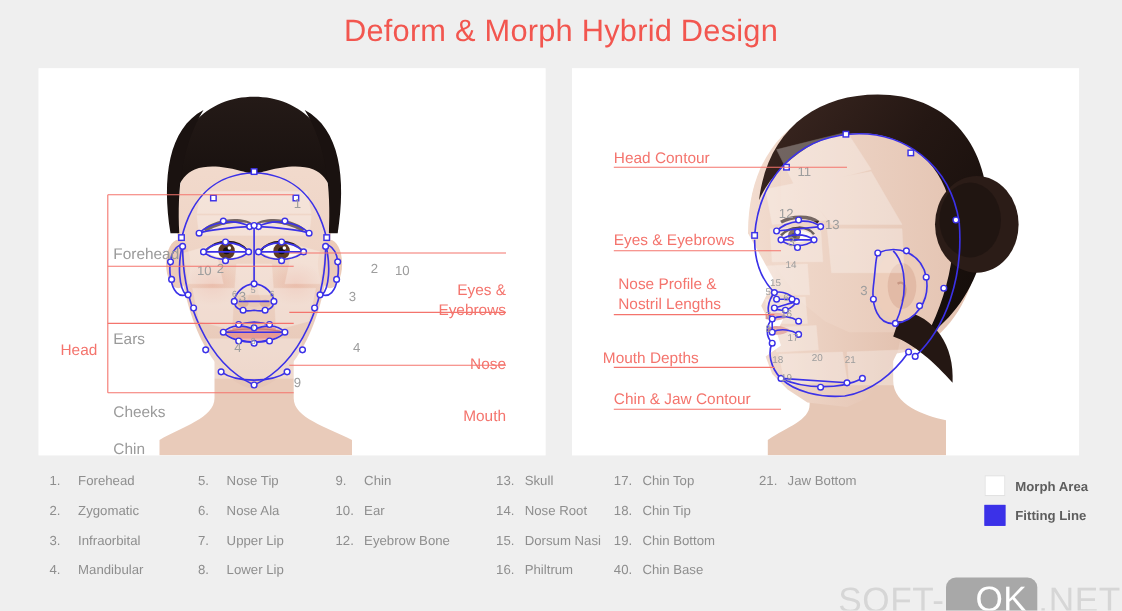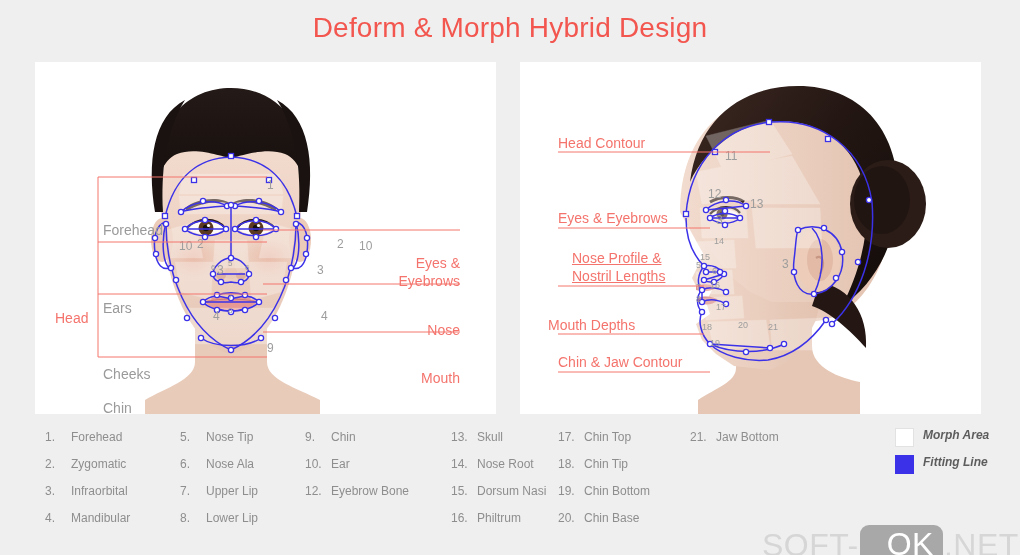"Nose Profile &" span.ann { left: 52px -> 42px; text-decoration: underline -> none }
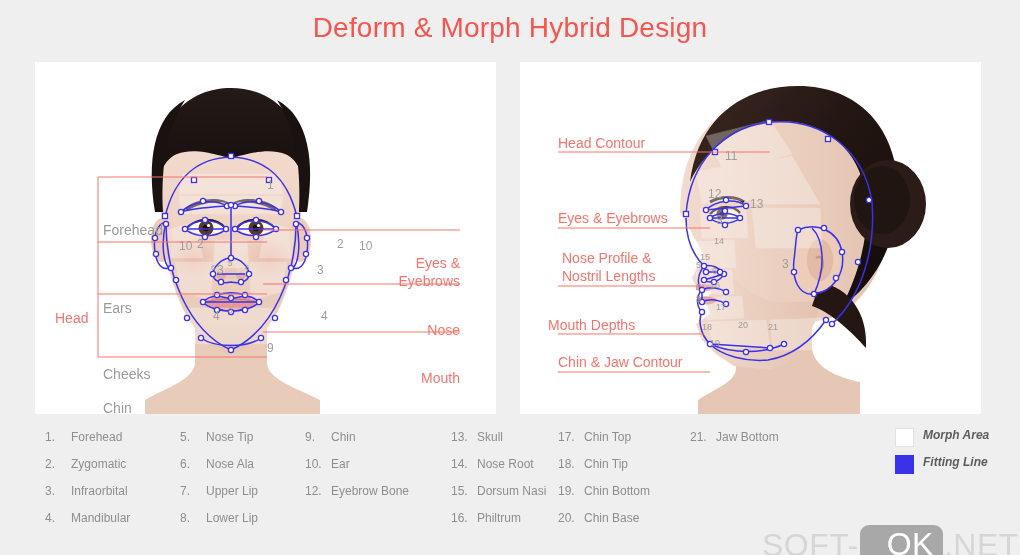"Morph Area" .key-row { align-items: flex-start -> center; font-style: italic -> none }
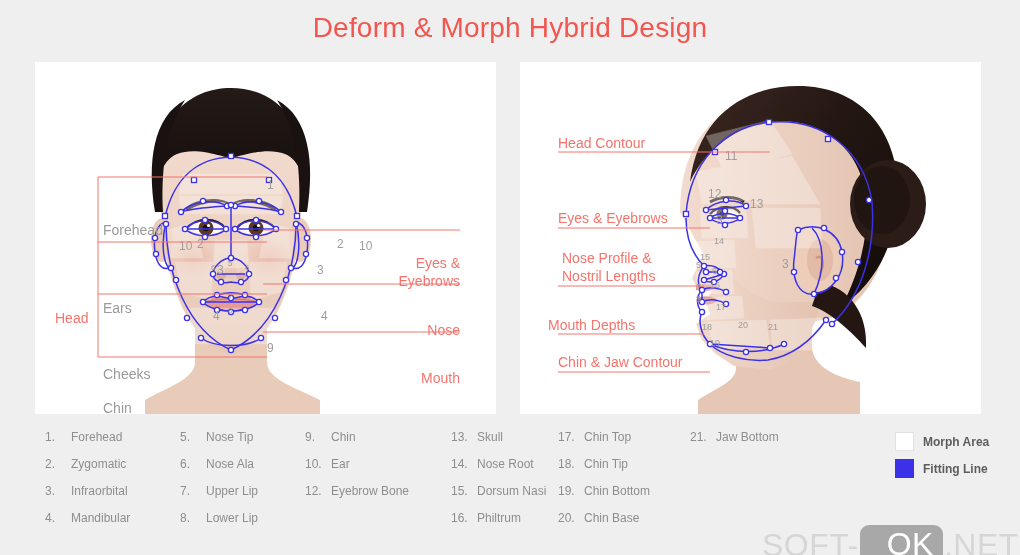"20." span.num { text: 20 -> 40 }
